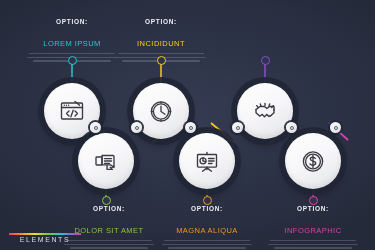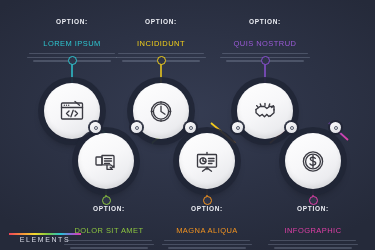"QUIS NOSTRUD" div.txt { html: <div> <div>OPTION:</div> <div>QUIS NOSTRUD</div> <div> <span></span> <span></span> <span></span> </div> </div> -> none }
